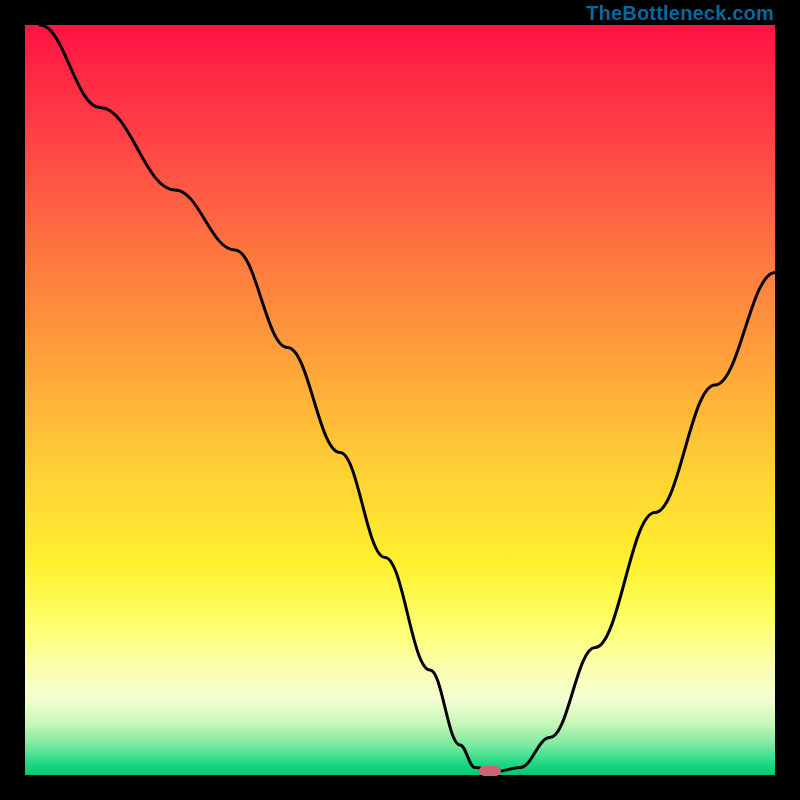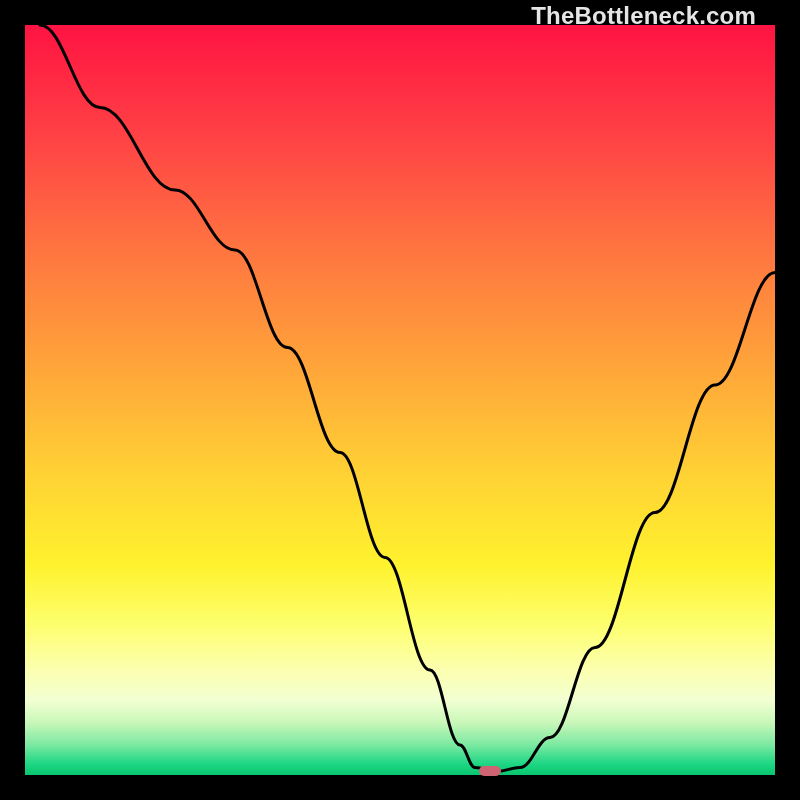"TheBottleneck.com" .watermark { color: #e5e5e5 -> #0369a1; font-size: 24px -> 20px; right: 44px -> 26px }
